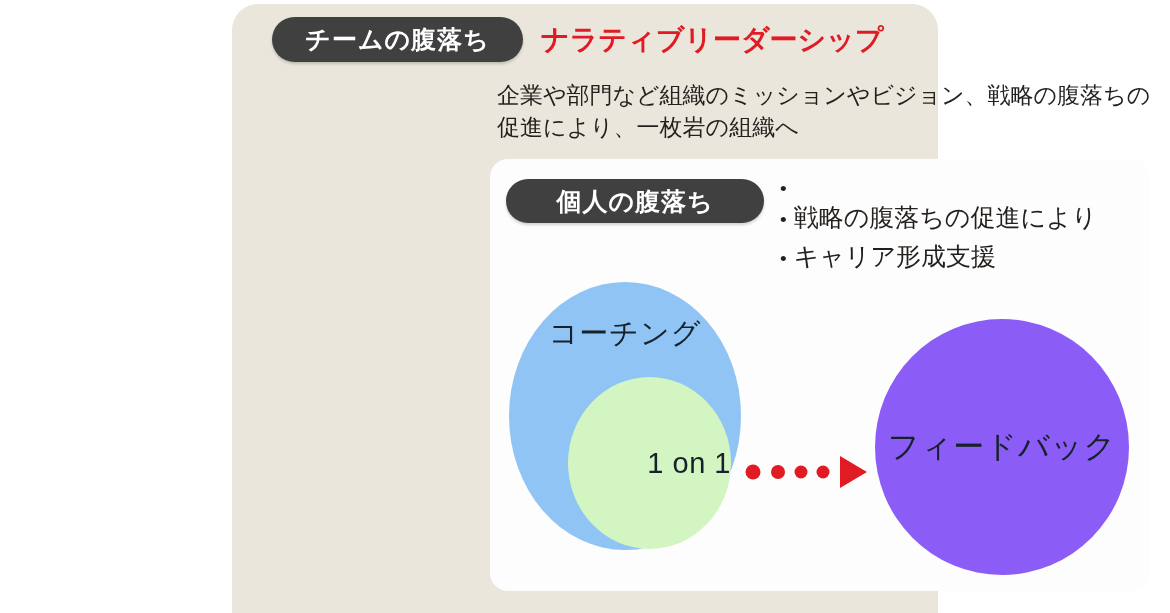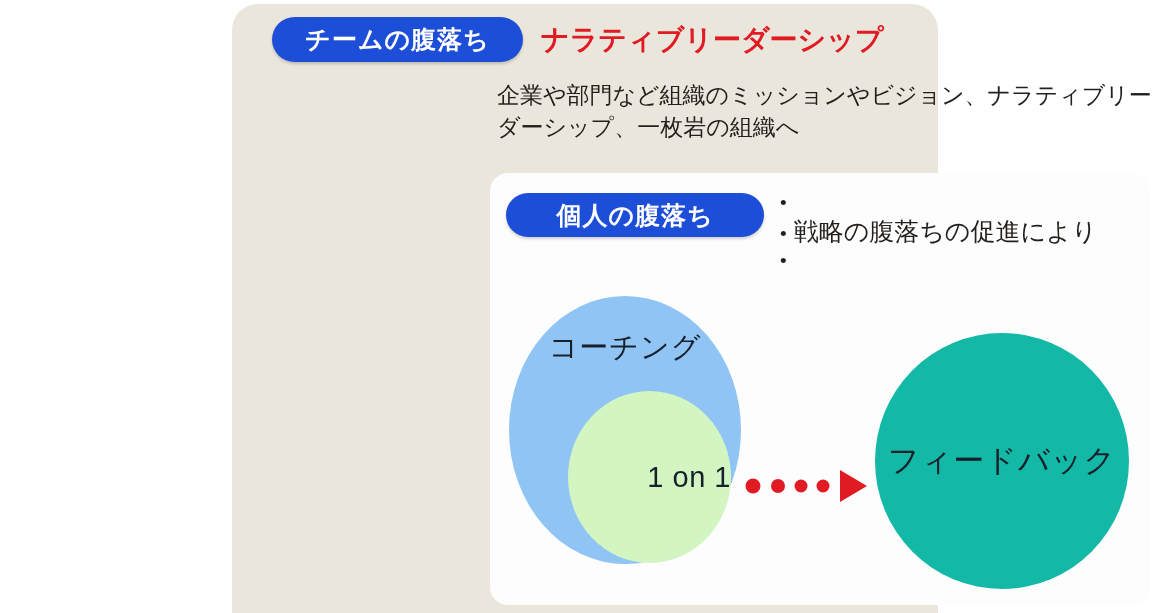"チームの腹落ち" .pill-badge { background: #1d4ed8 -> #404040 }
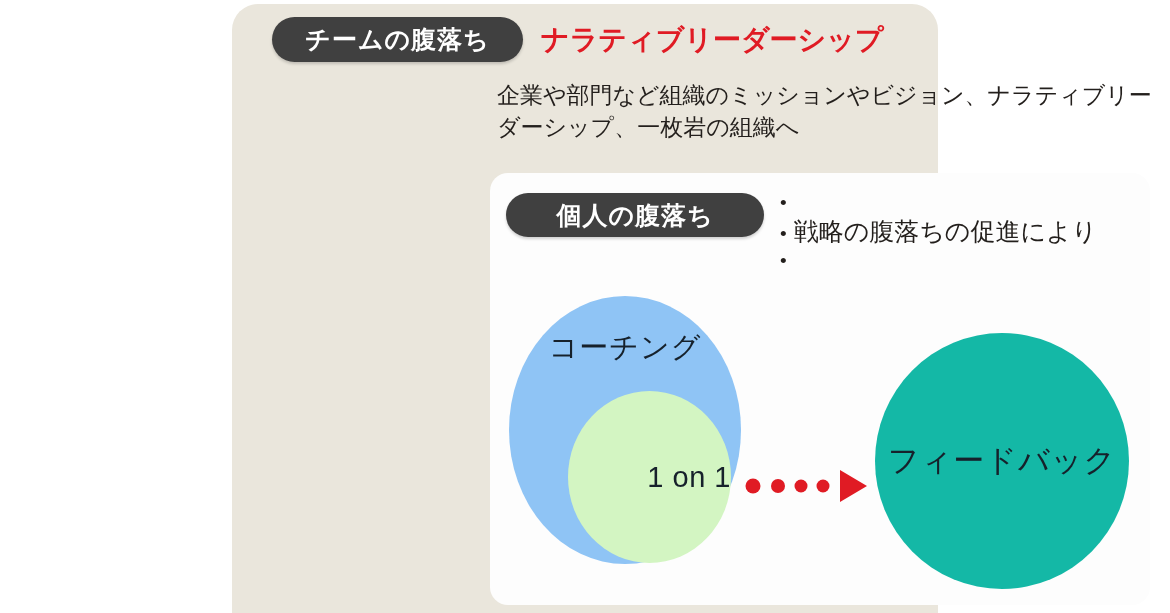"企業や部門など組織のミッションやビジョン、ナラティブリーダーシップ、一枚岩の組織" div { text: ナラティブリーダーシップ -> 戦略の腹落ちの促進により }
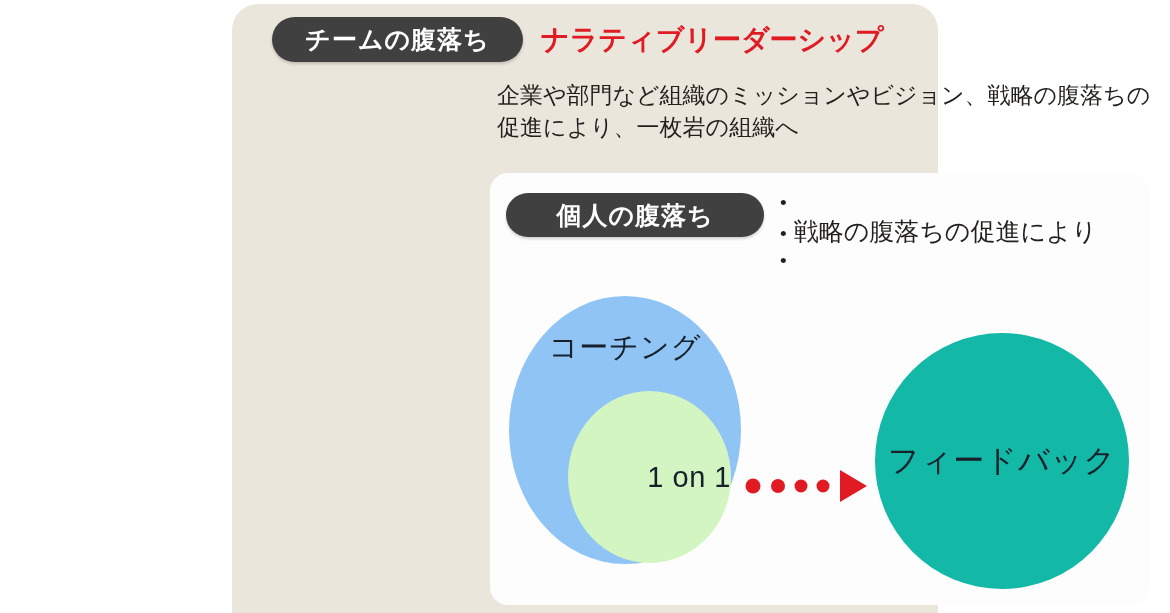"個人の腹落ち" #white-card { top: 169px -> 155px }
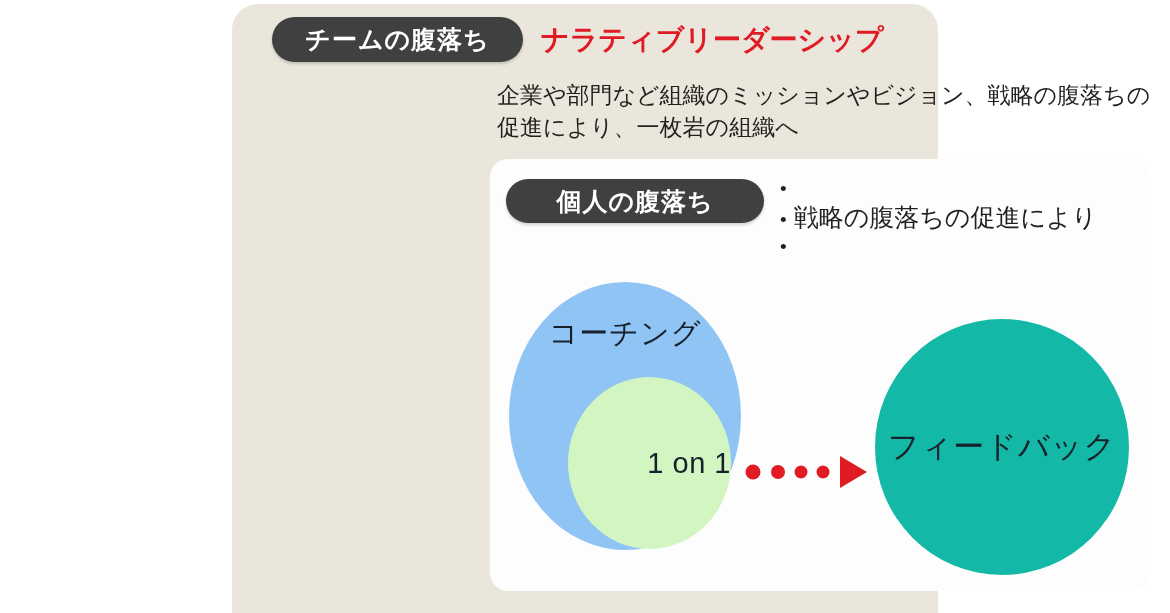"キャリア形成支援" span { html: none -> <span>キャリア形成支援</span> }
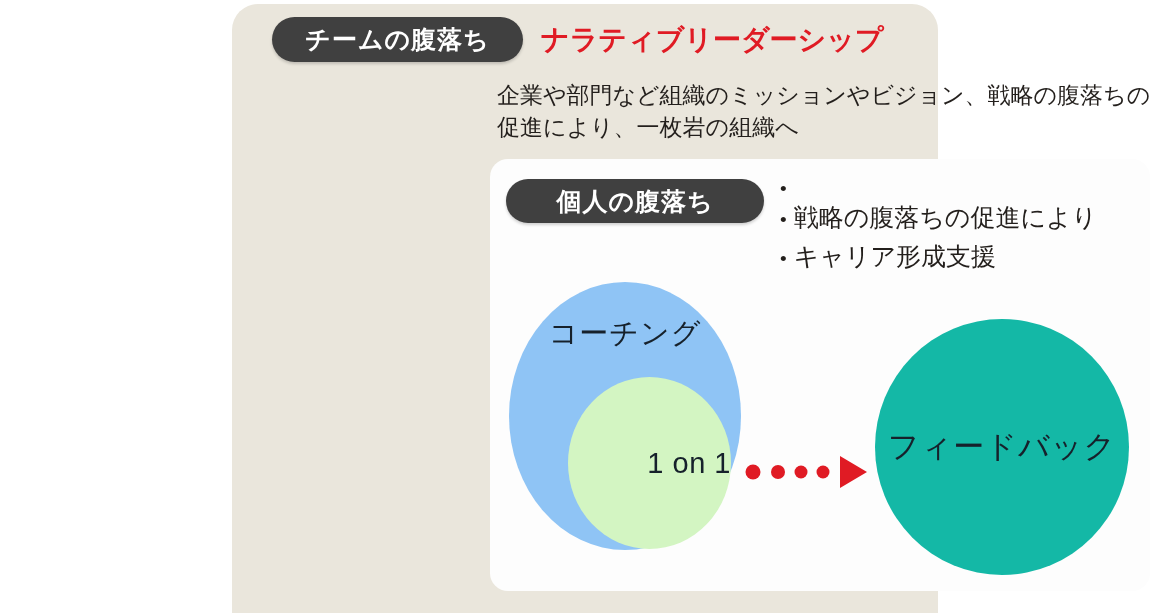"フィードバック" #peach-circle { background: #14b8a6 -> #8b5cf6 }
